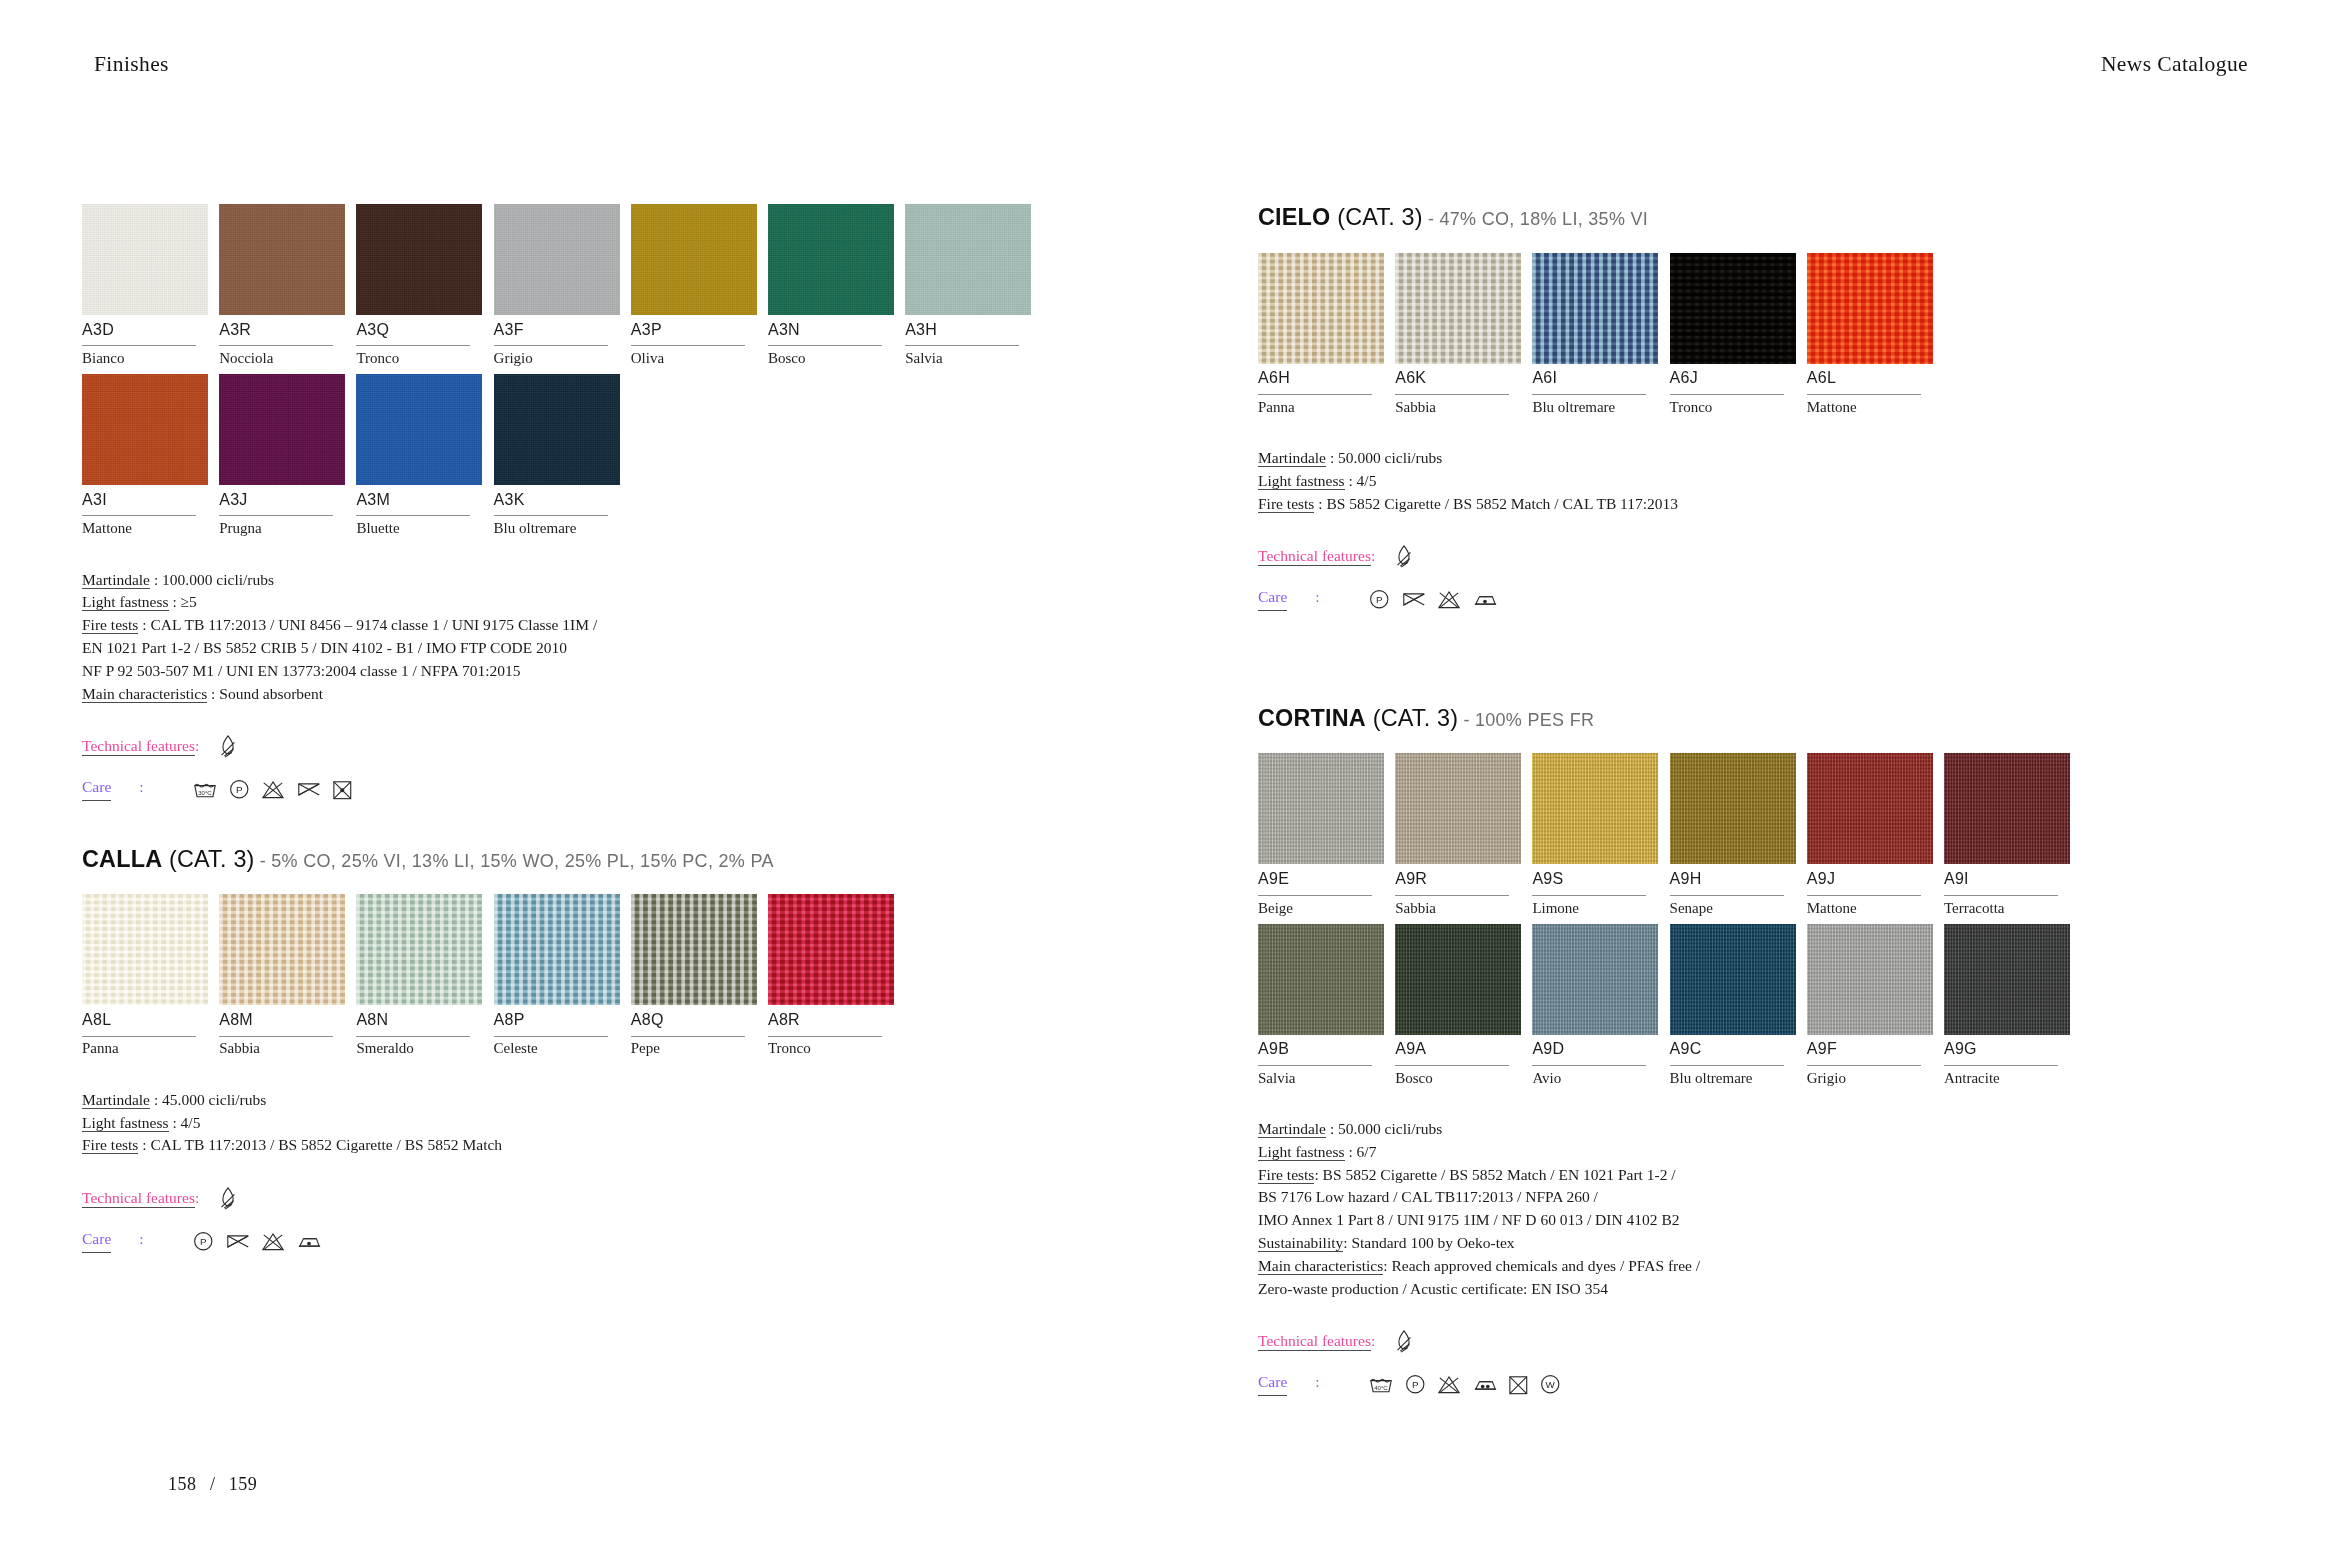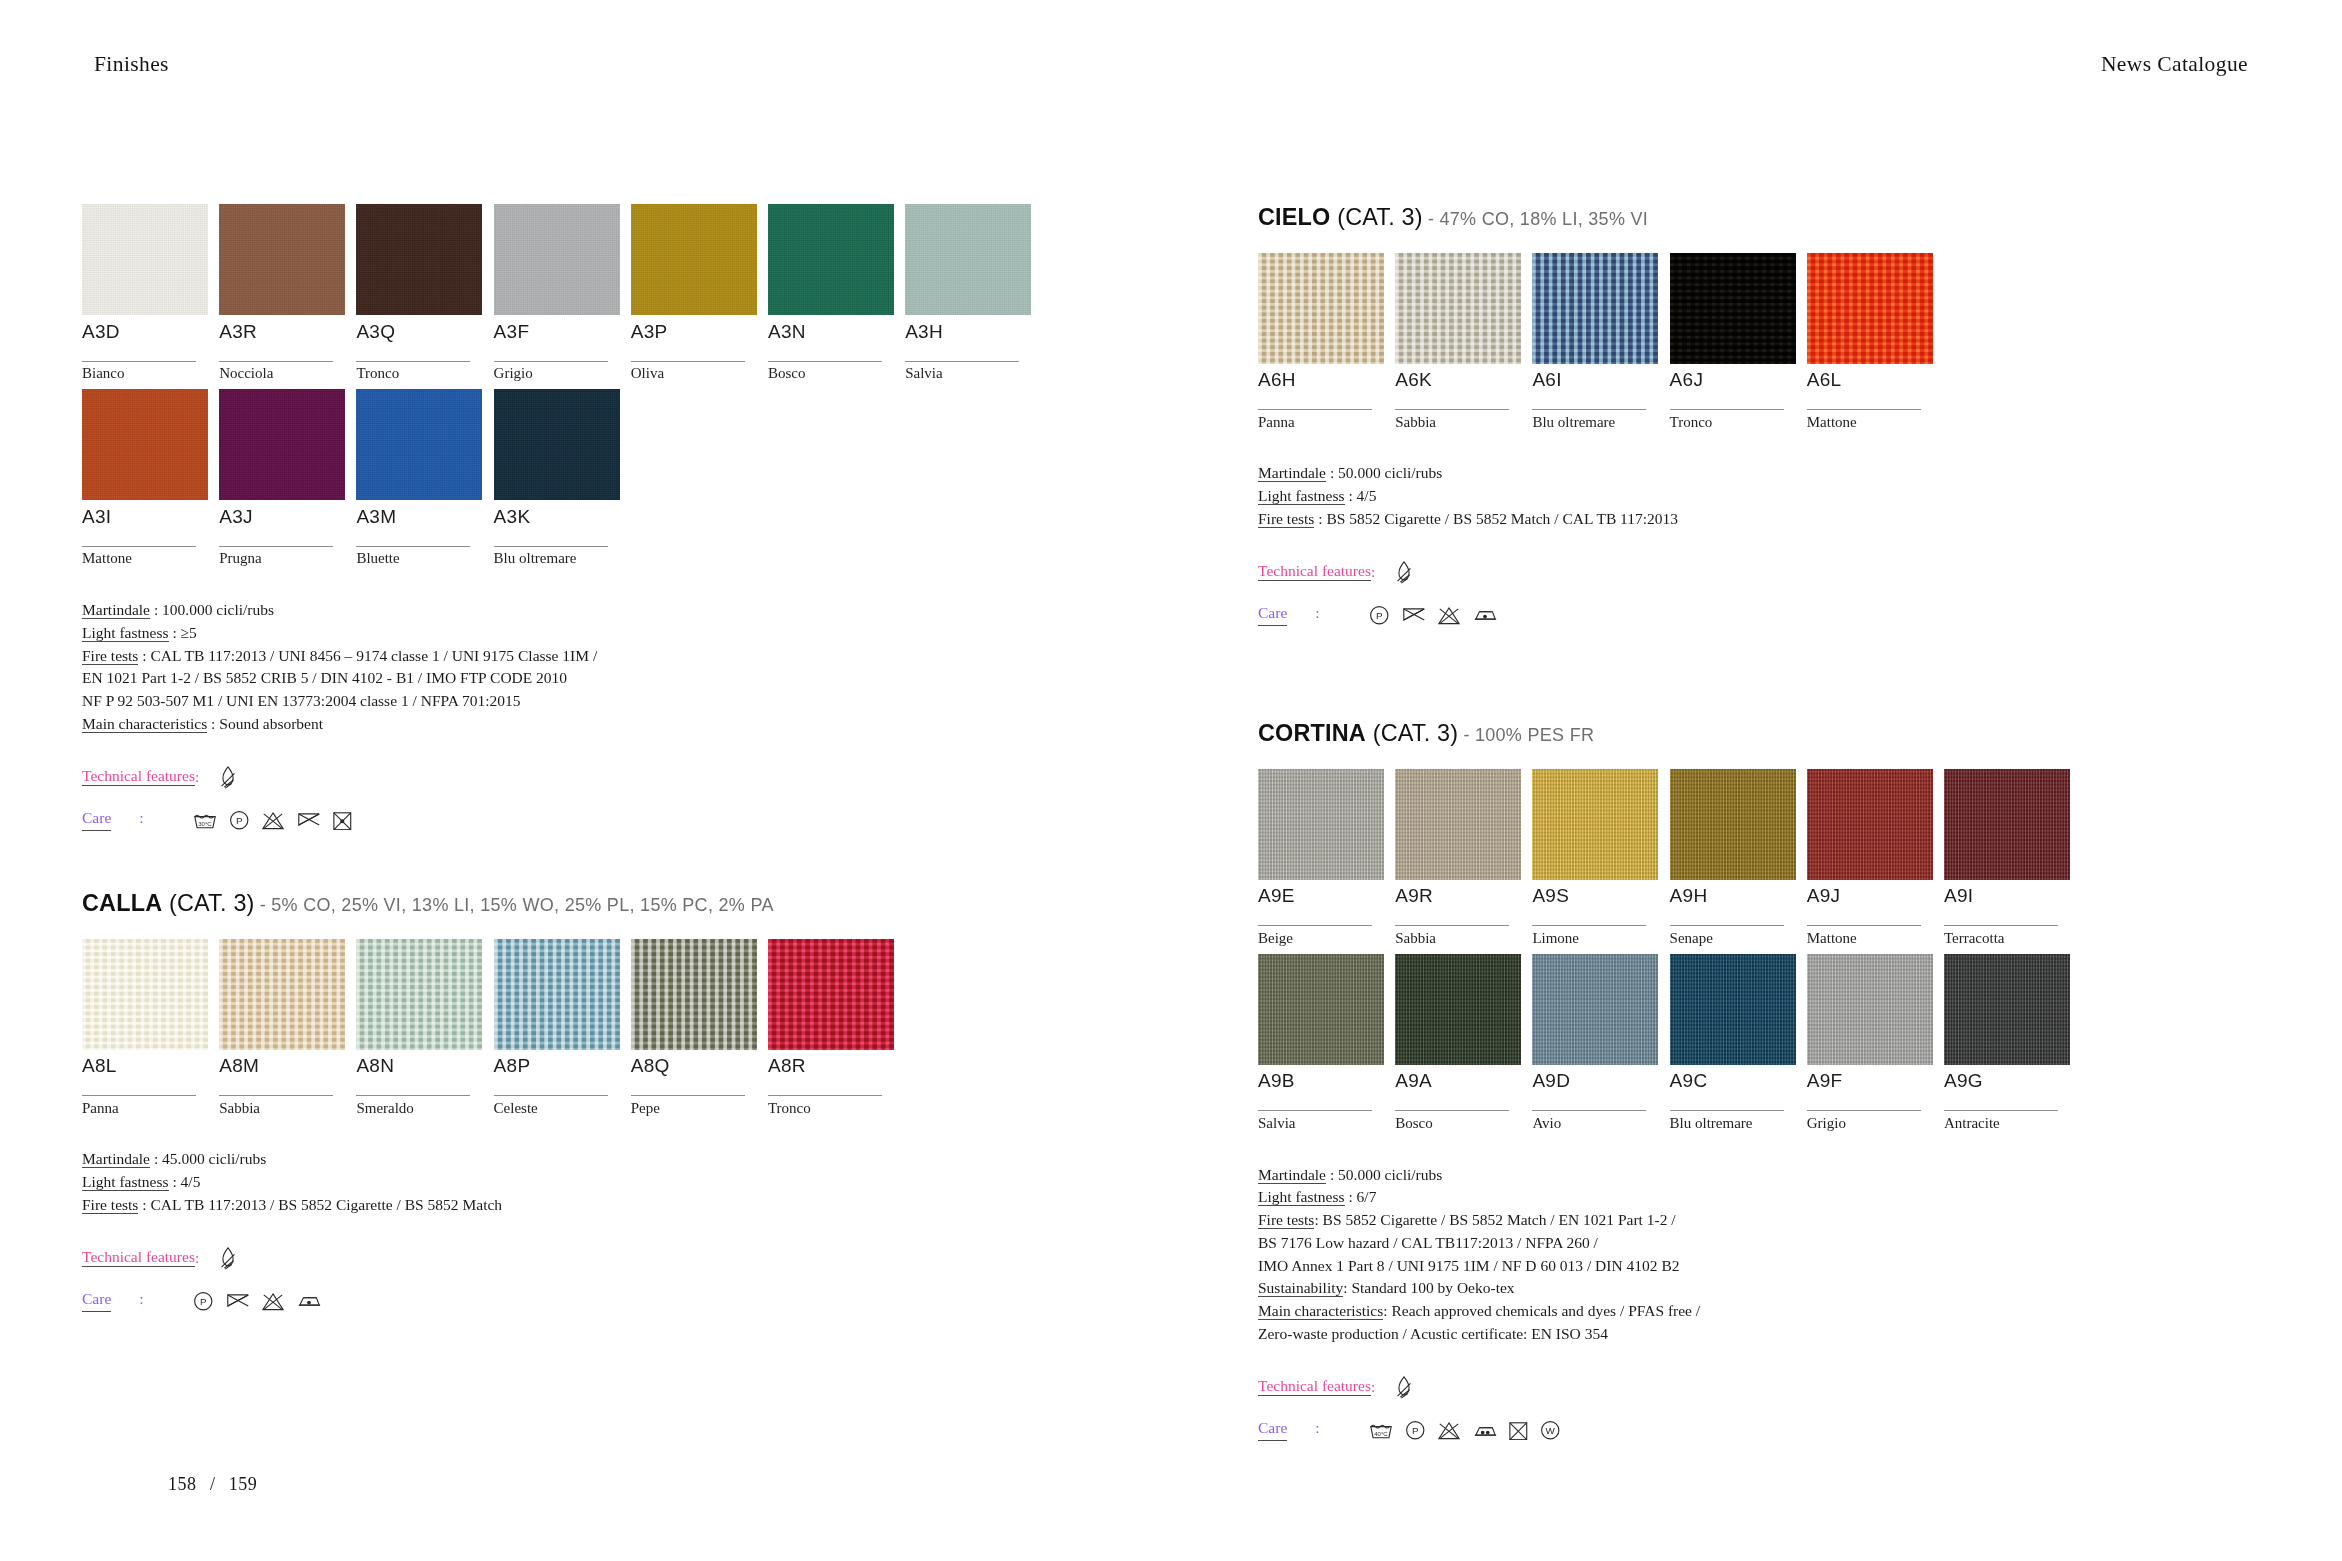"A3D" .swatch .code { font-size: 19px -> 16px; padding-bottom: 19px -> 7px }
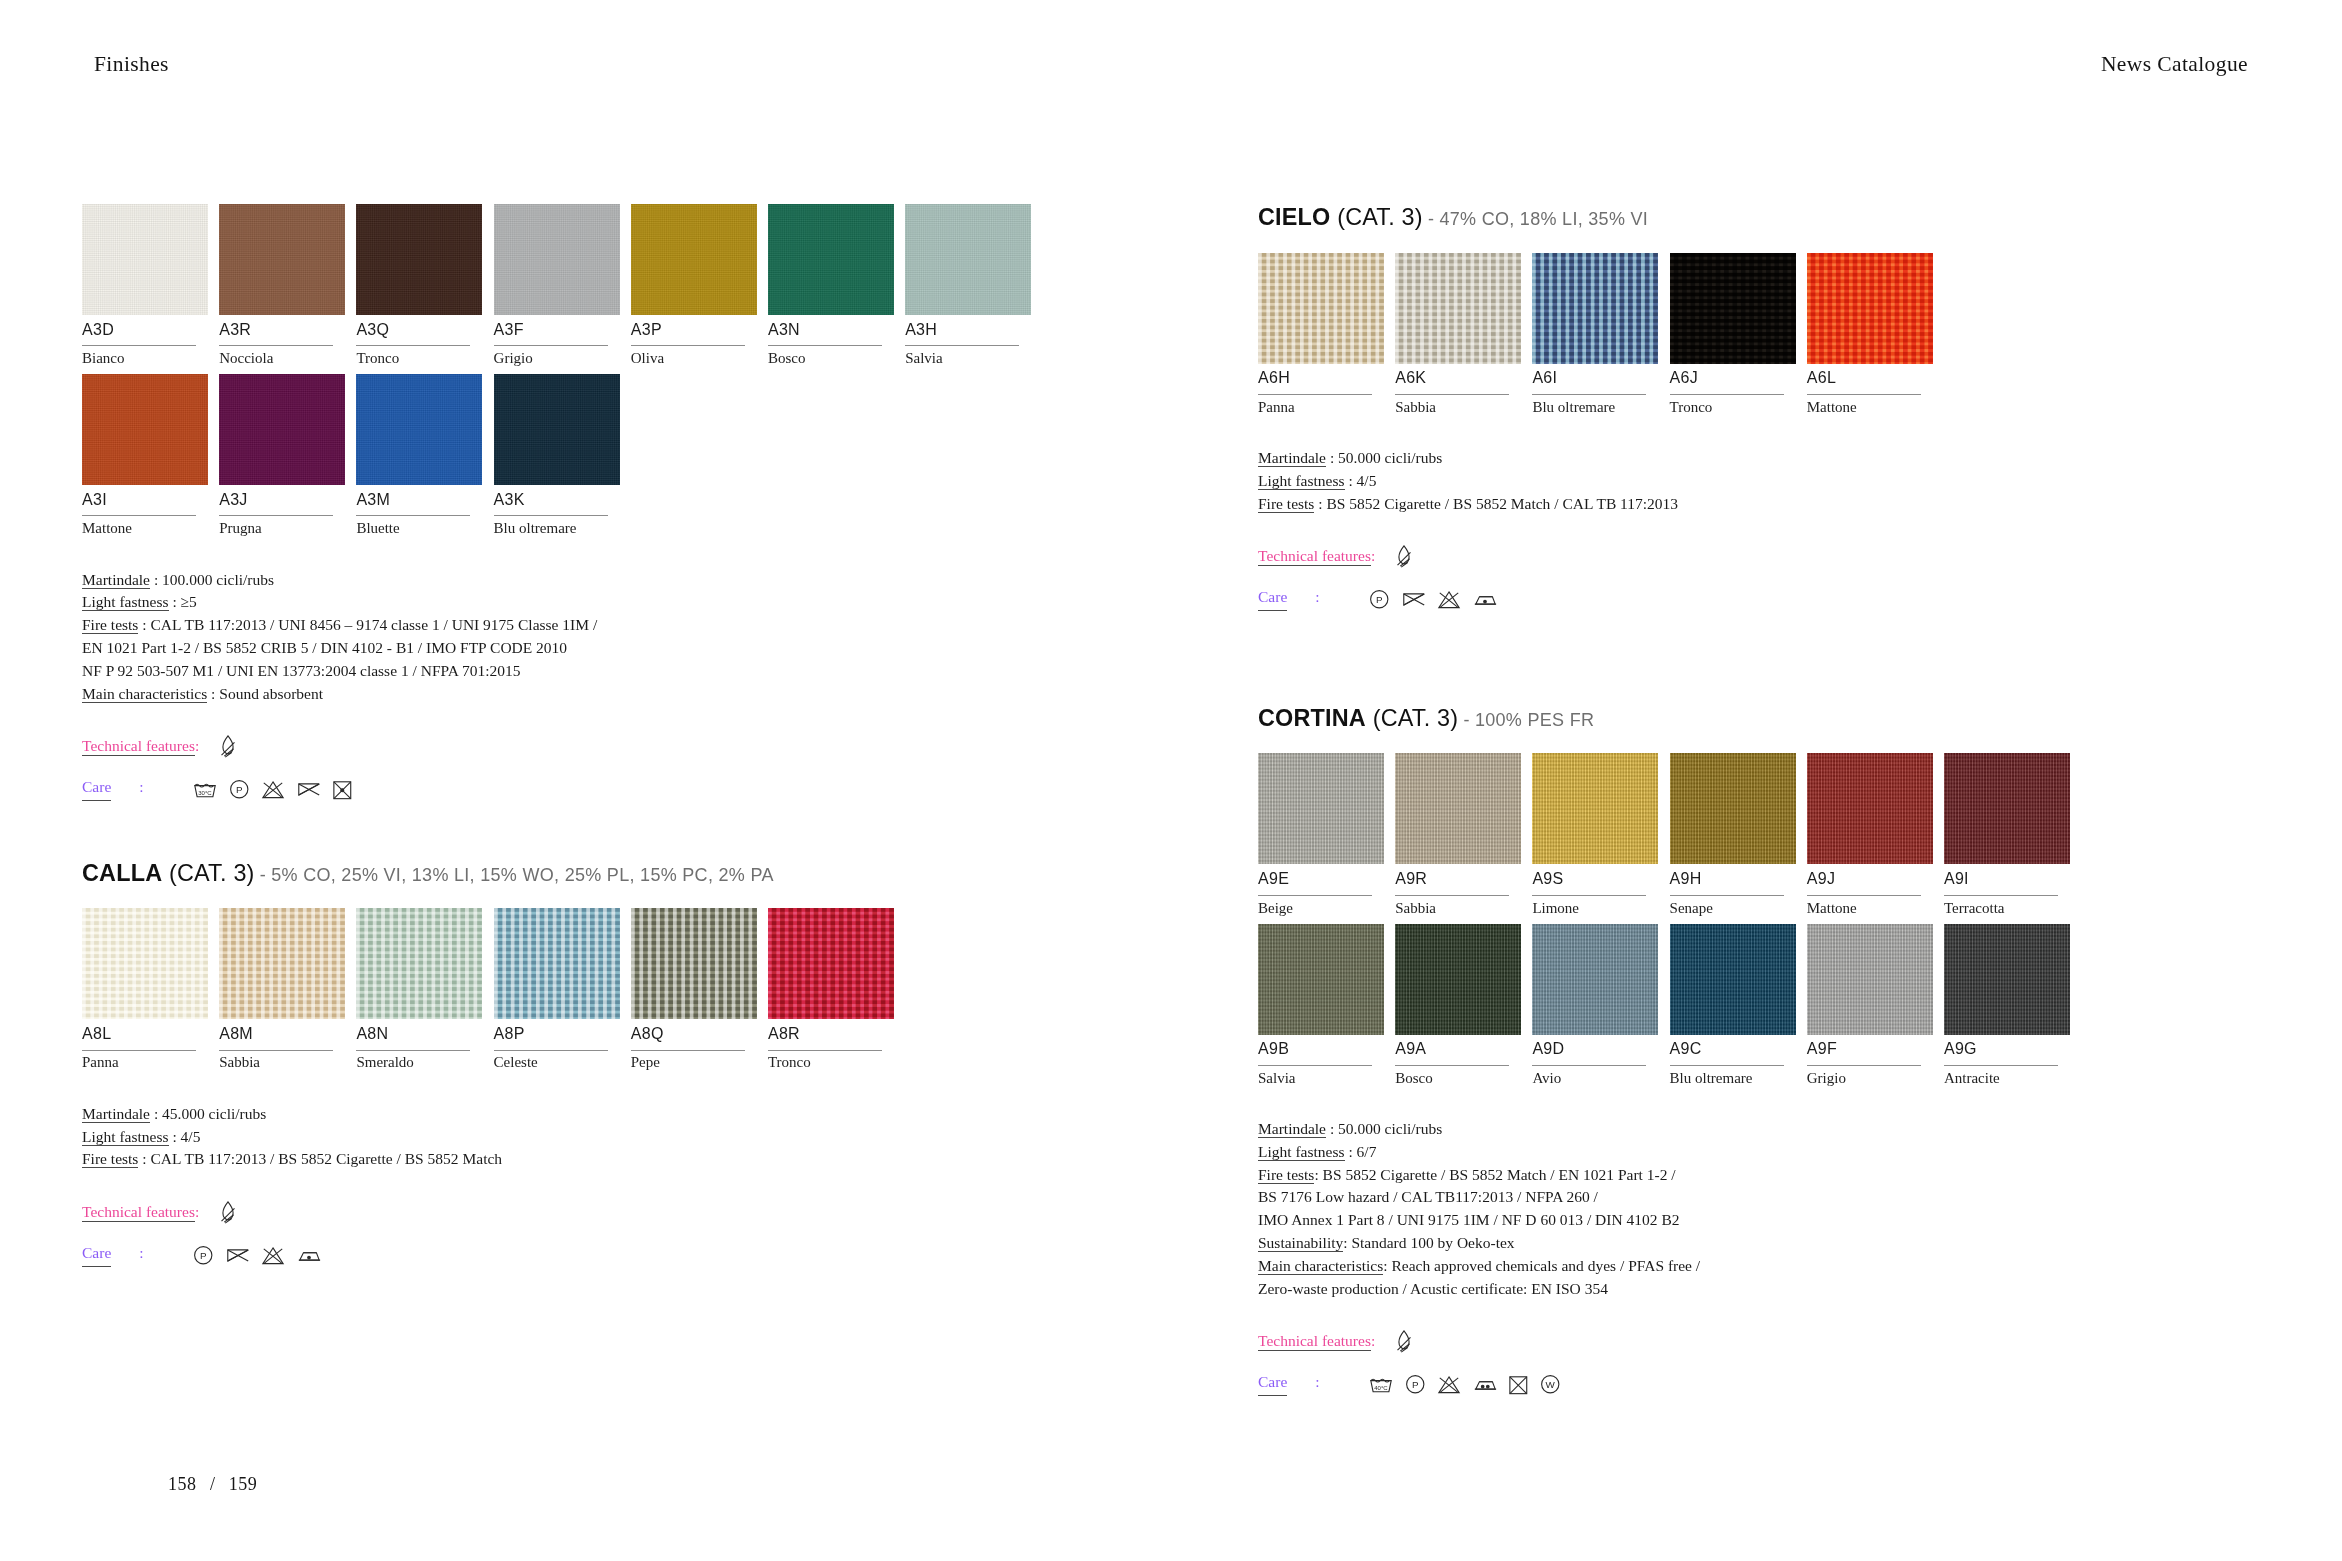"CALLA (CAT. 3) - 5%" div.family { margin-top: 59px -> 45px }
